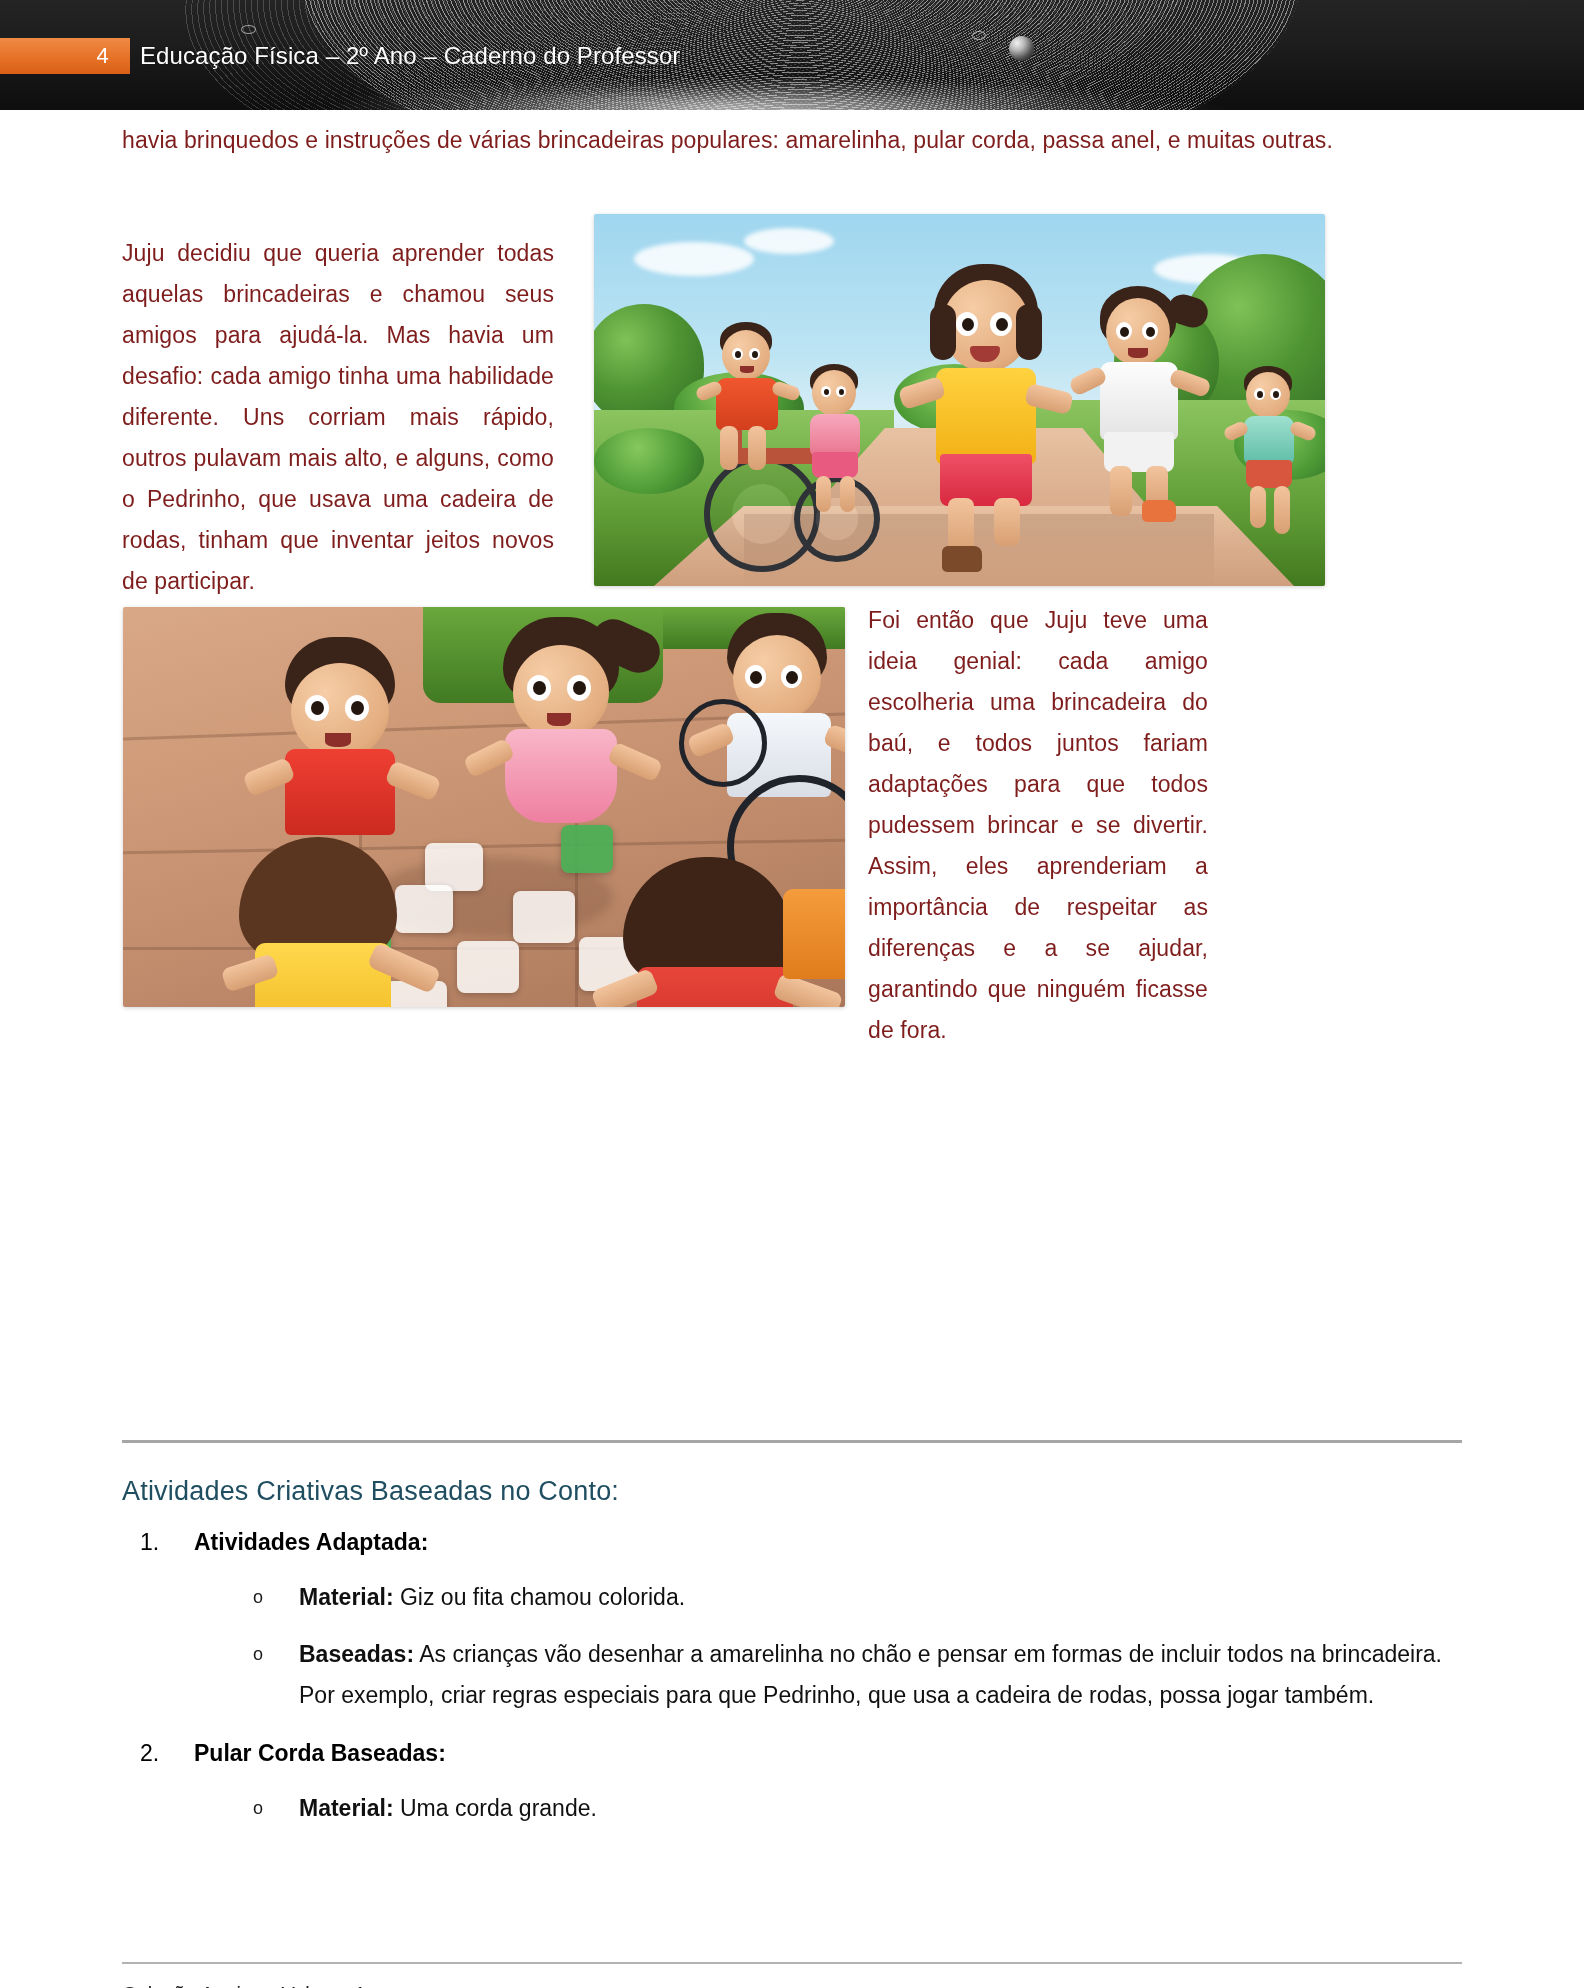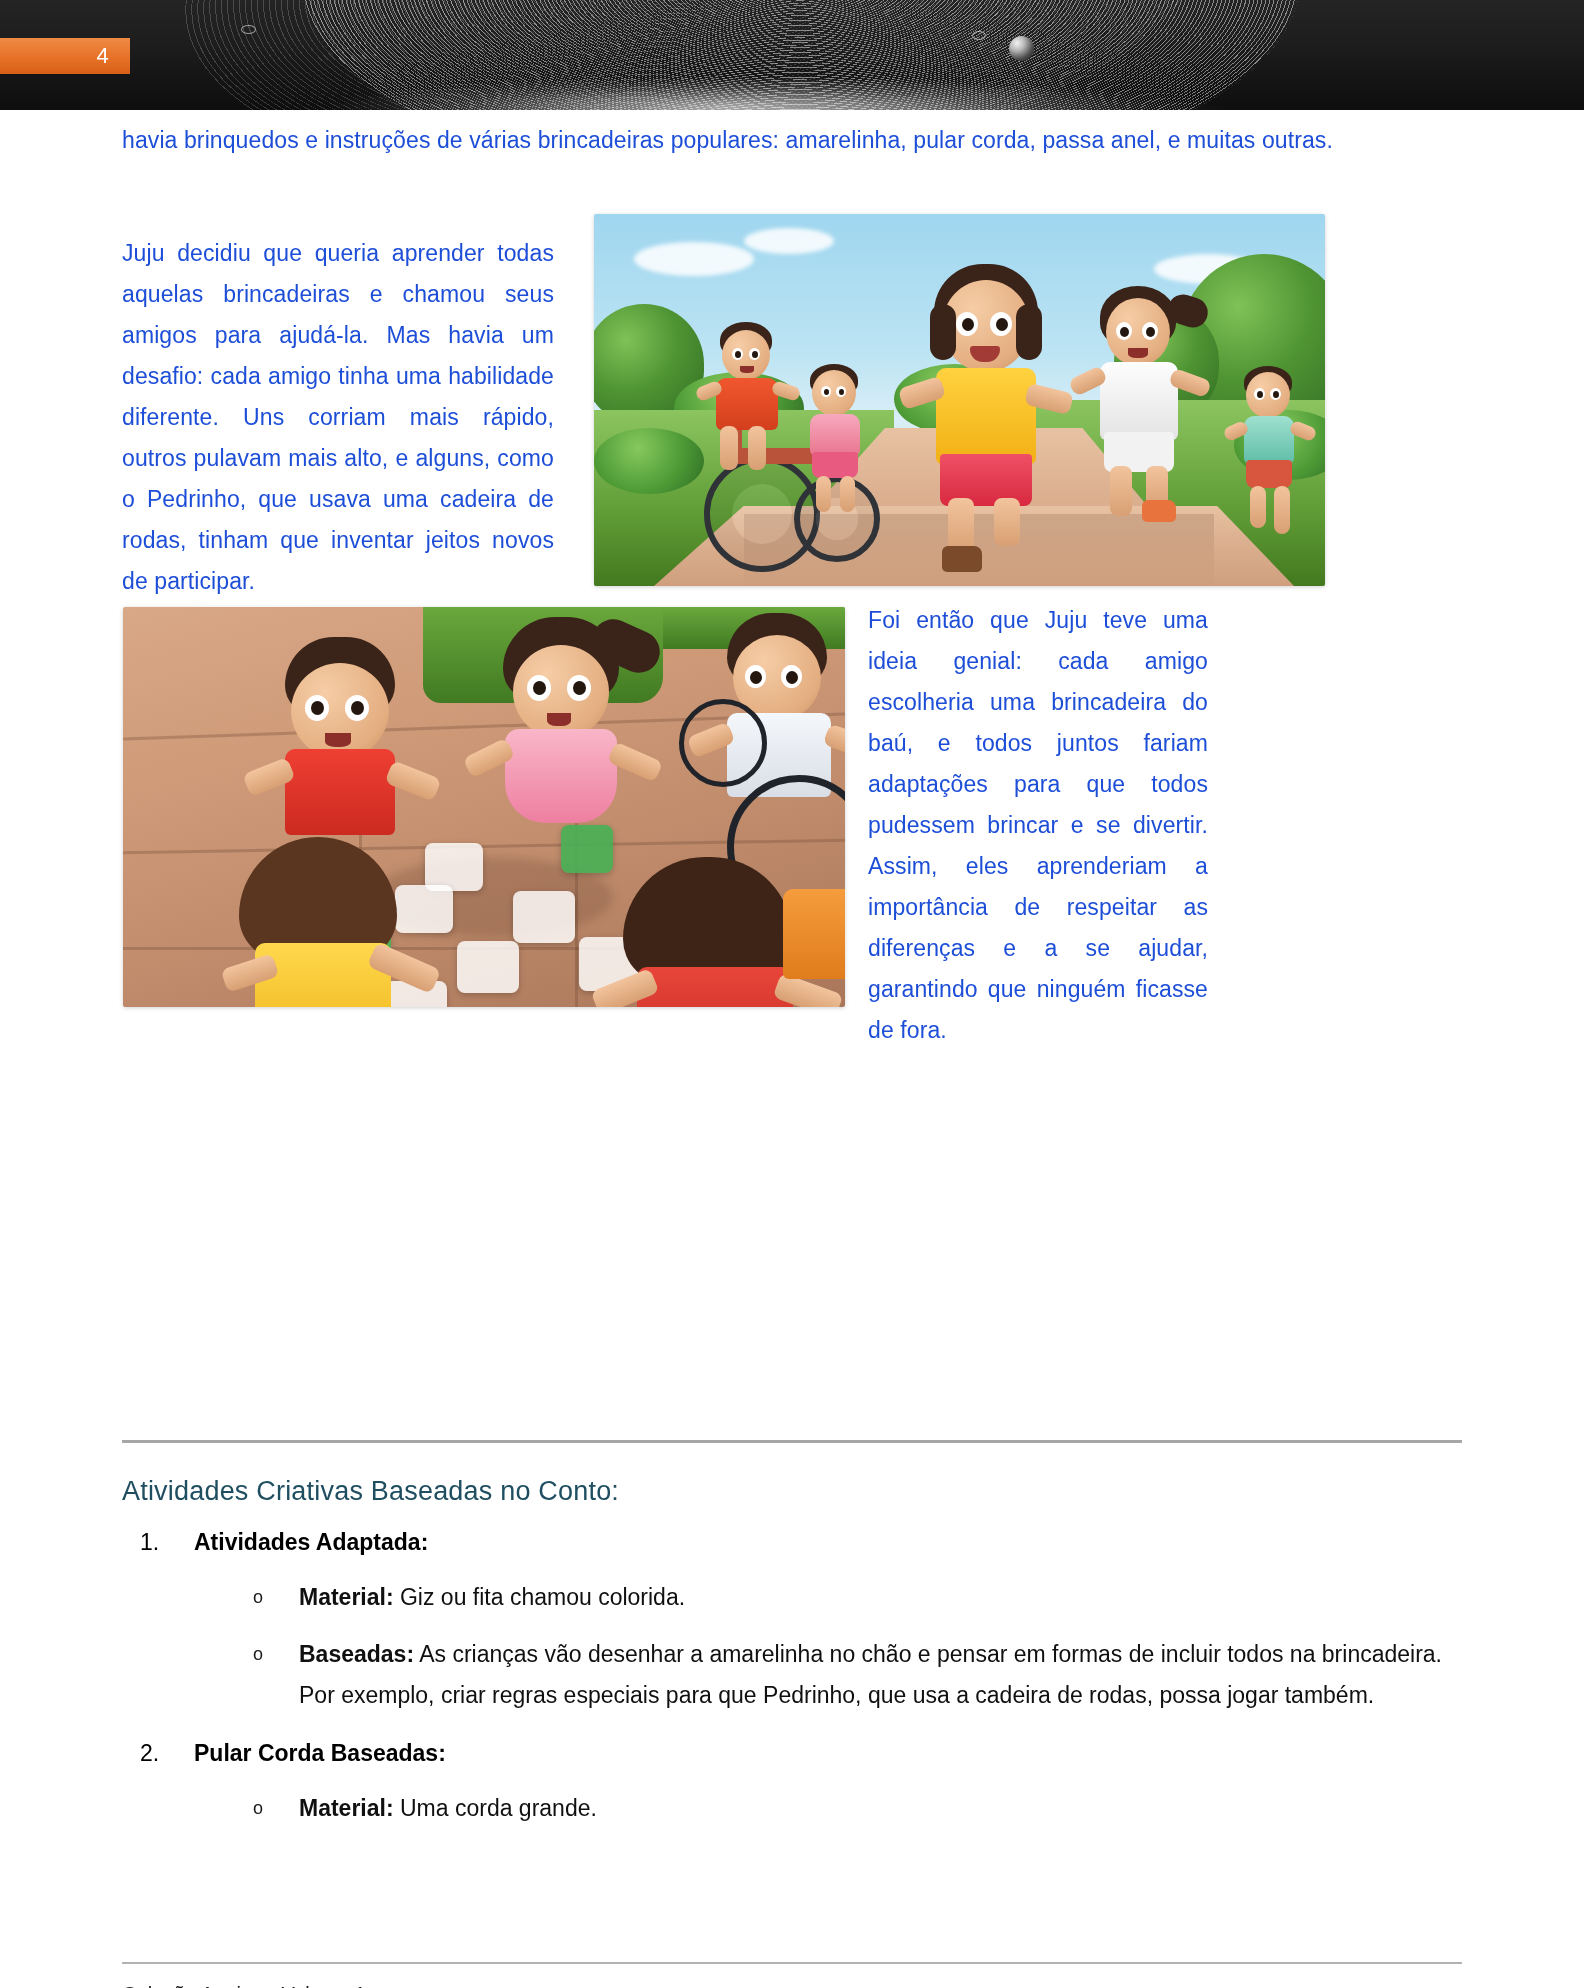"Educação Física – 2º Ano" div.hdr-title { html: none -> <div>Educação Física – 2º Ano – Caderno do Professor</div> }
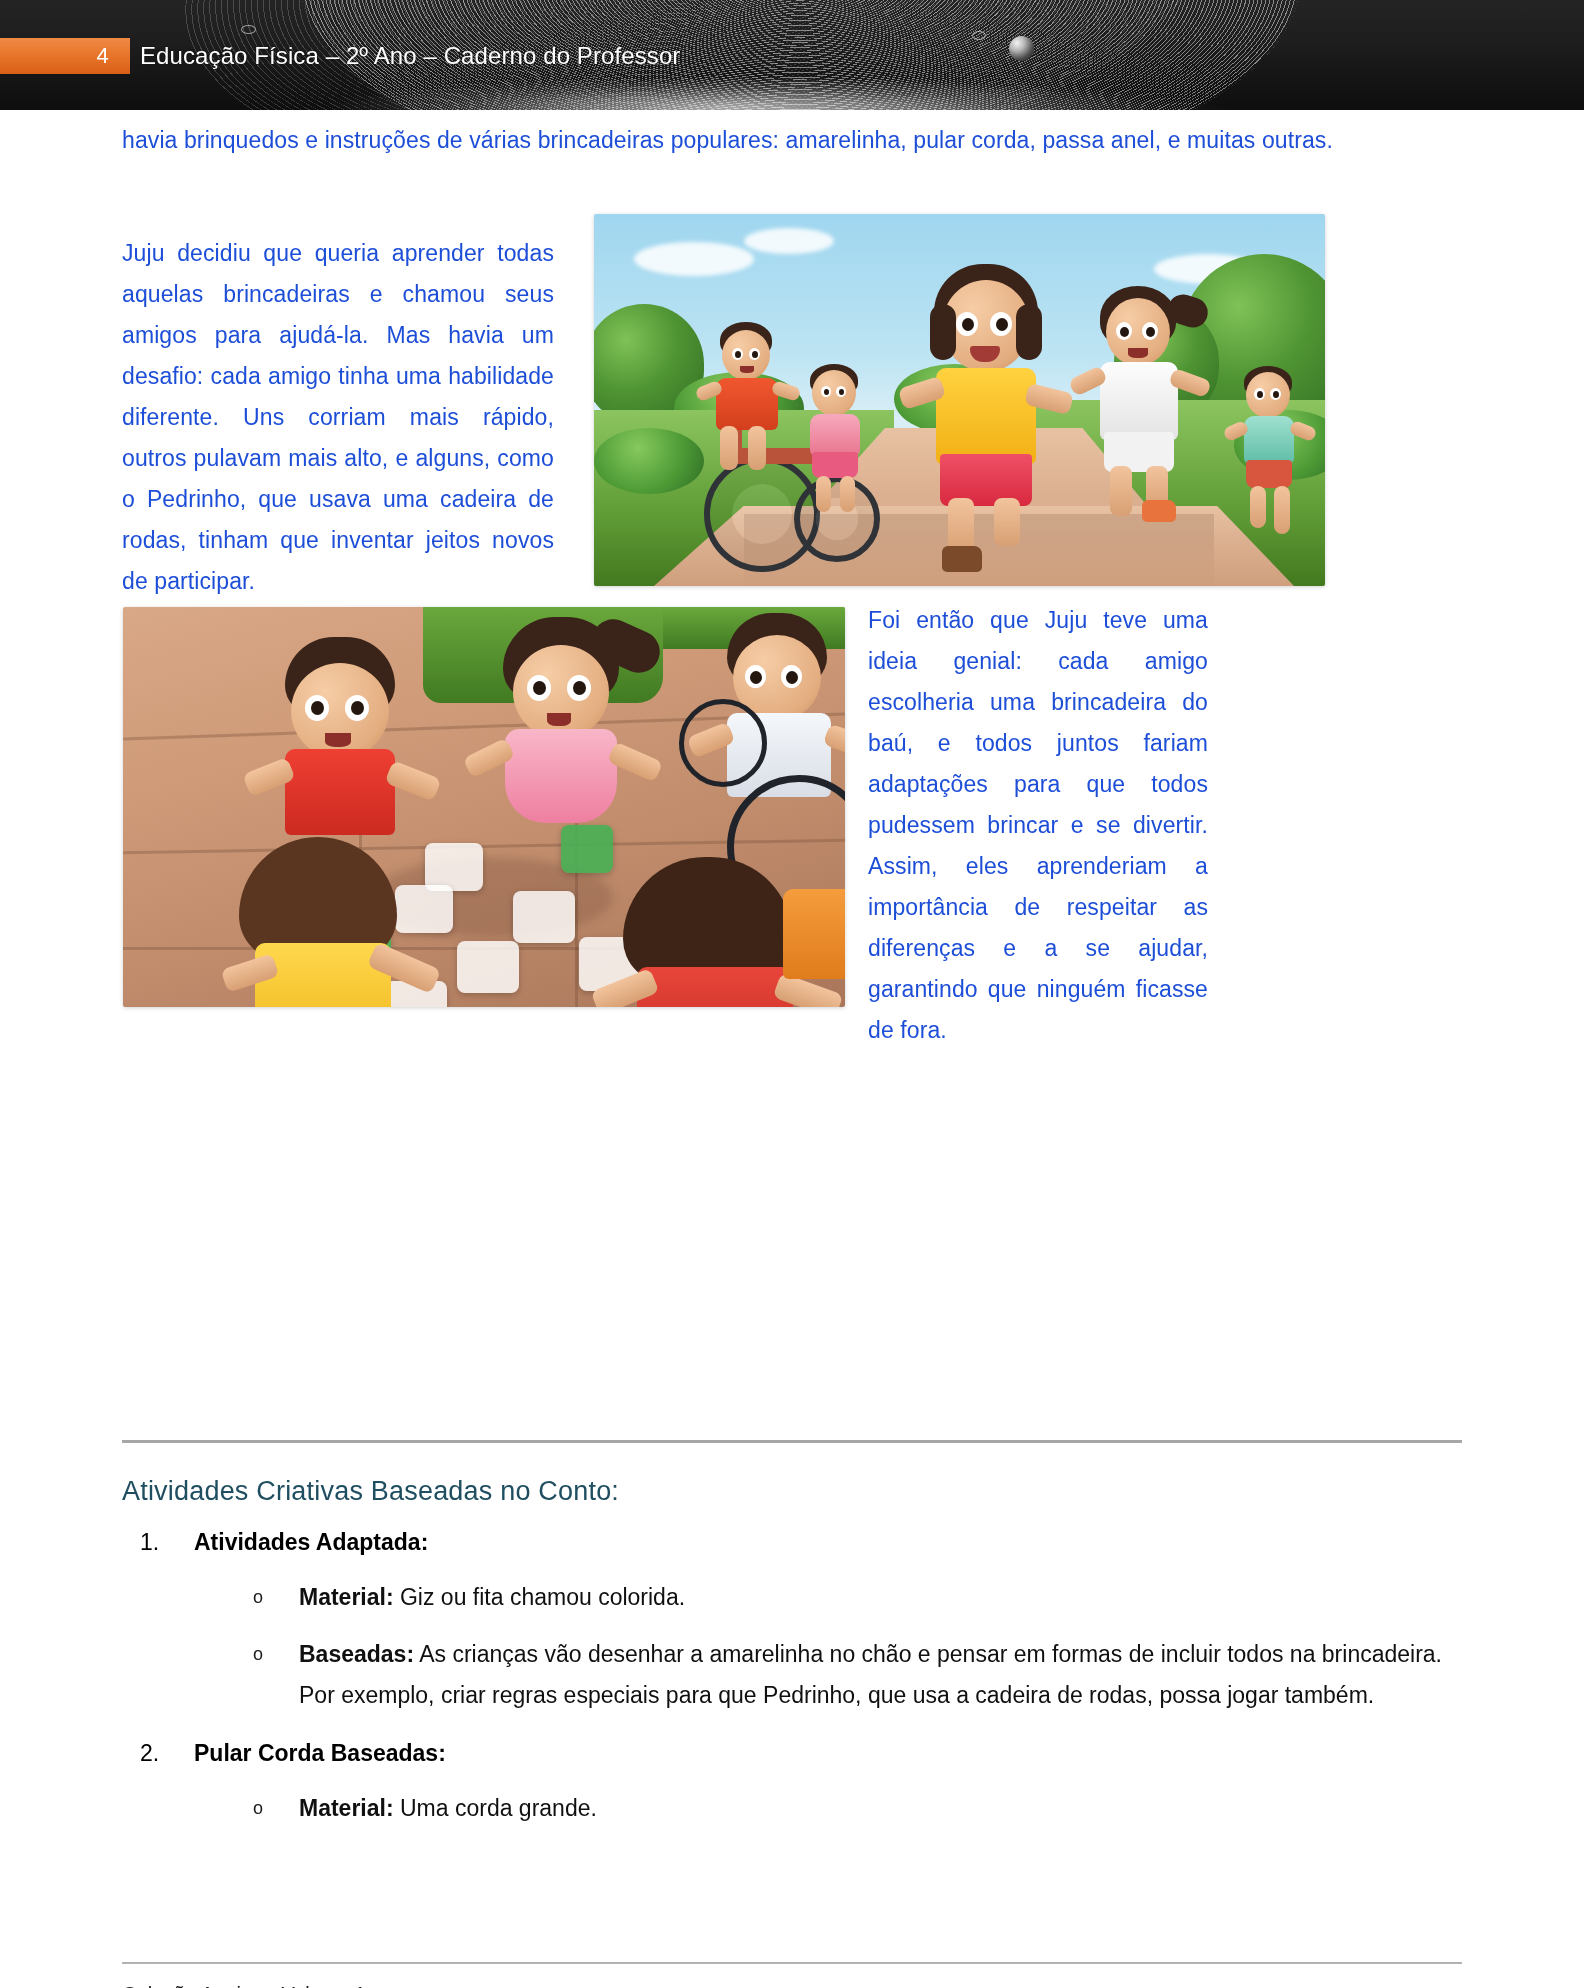"havia brinquedos e instruções de" p.body-text { color: #1d4ed8 -> #7f1d1d }
